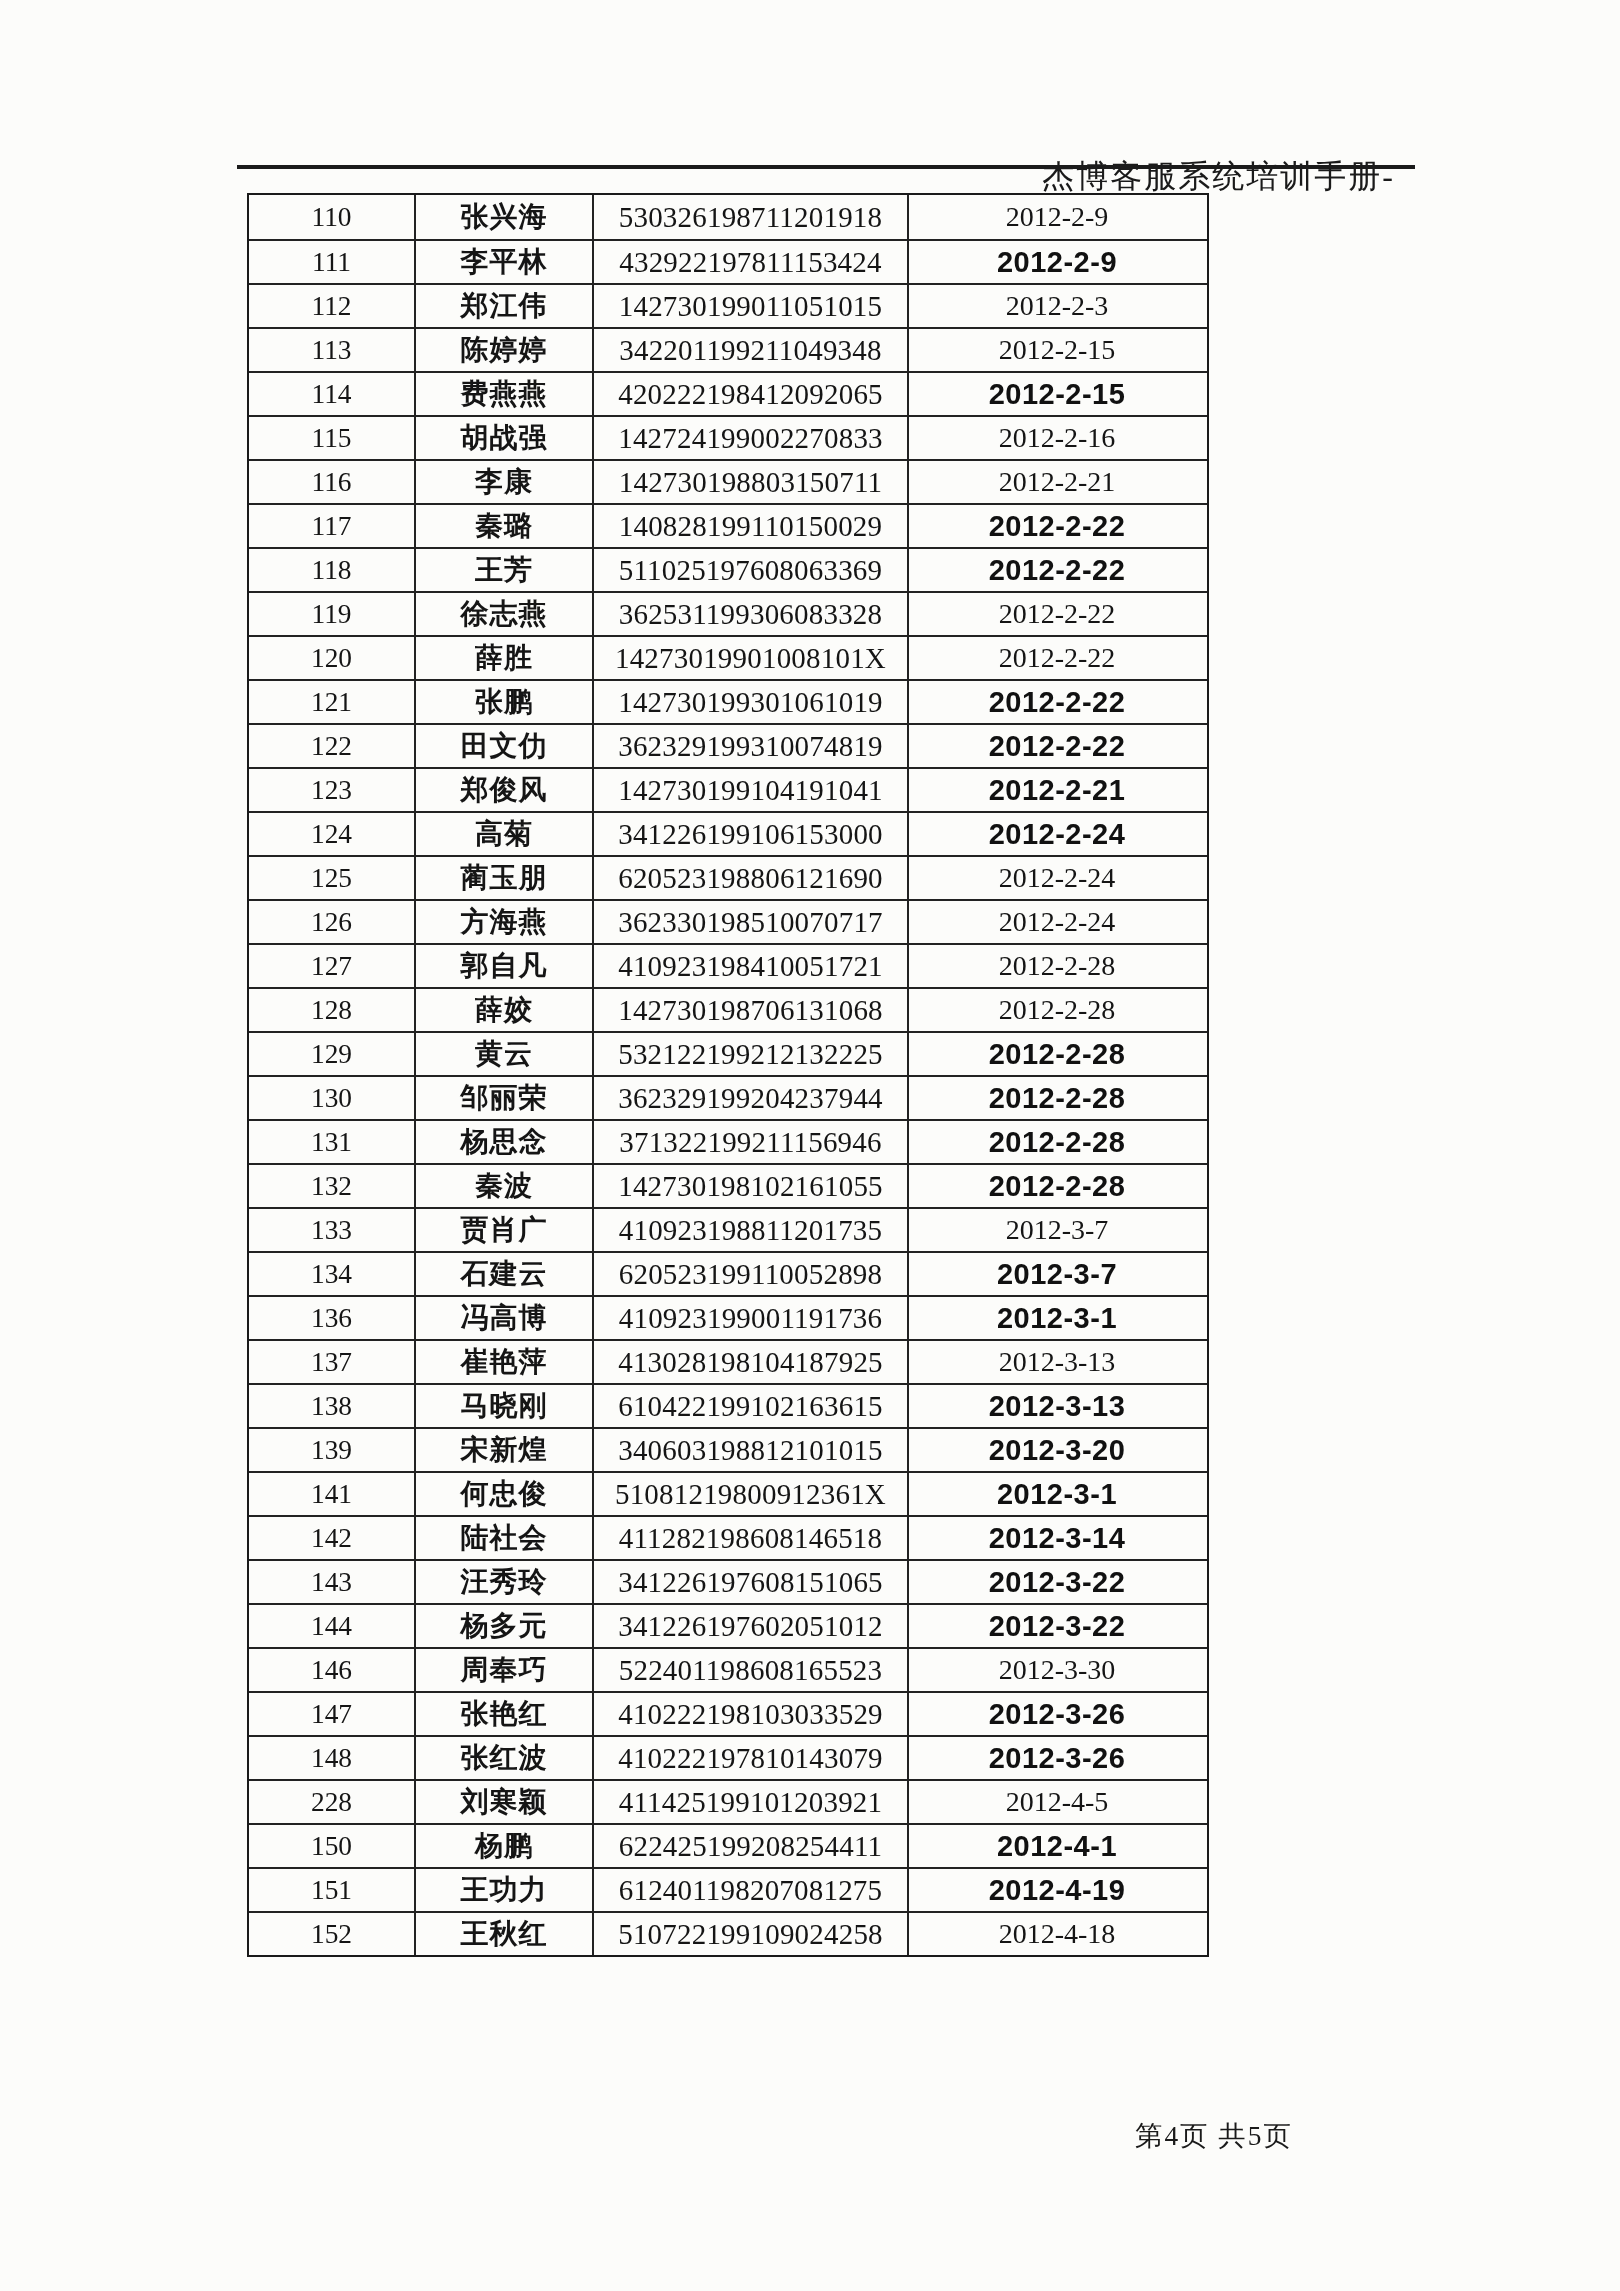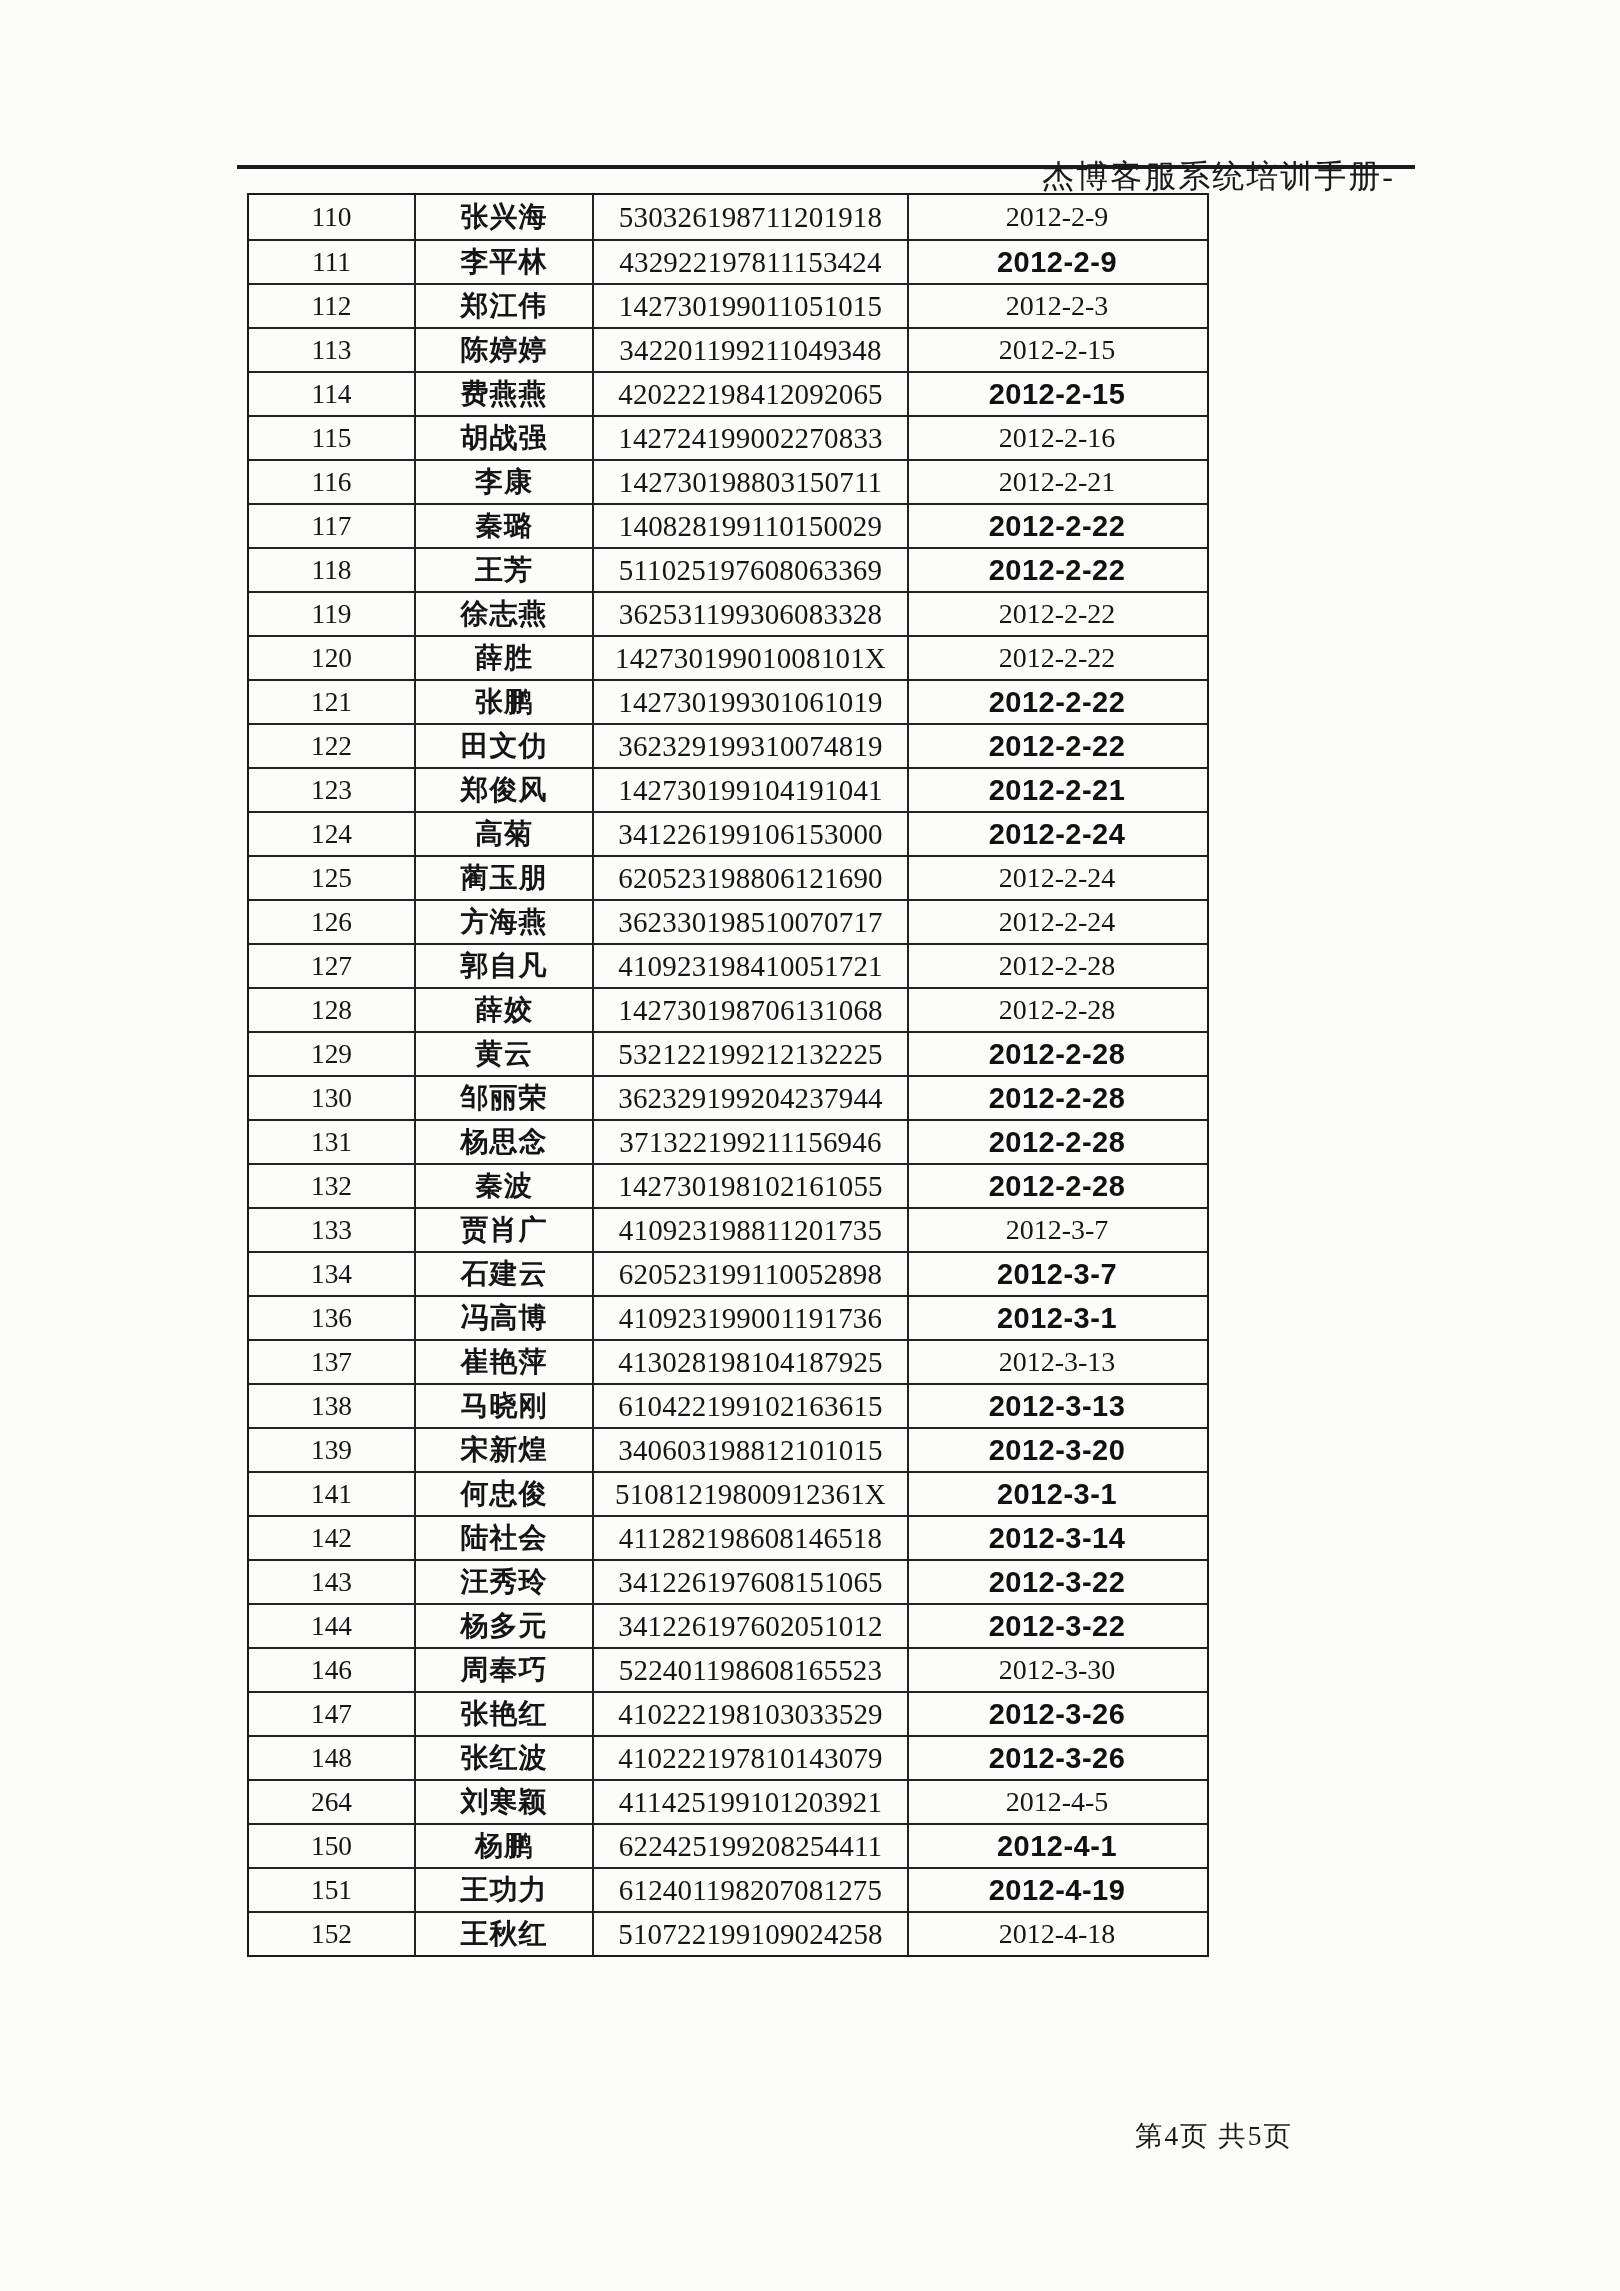"264" div.cell { text: 264 -> 228 }
